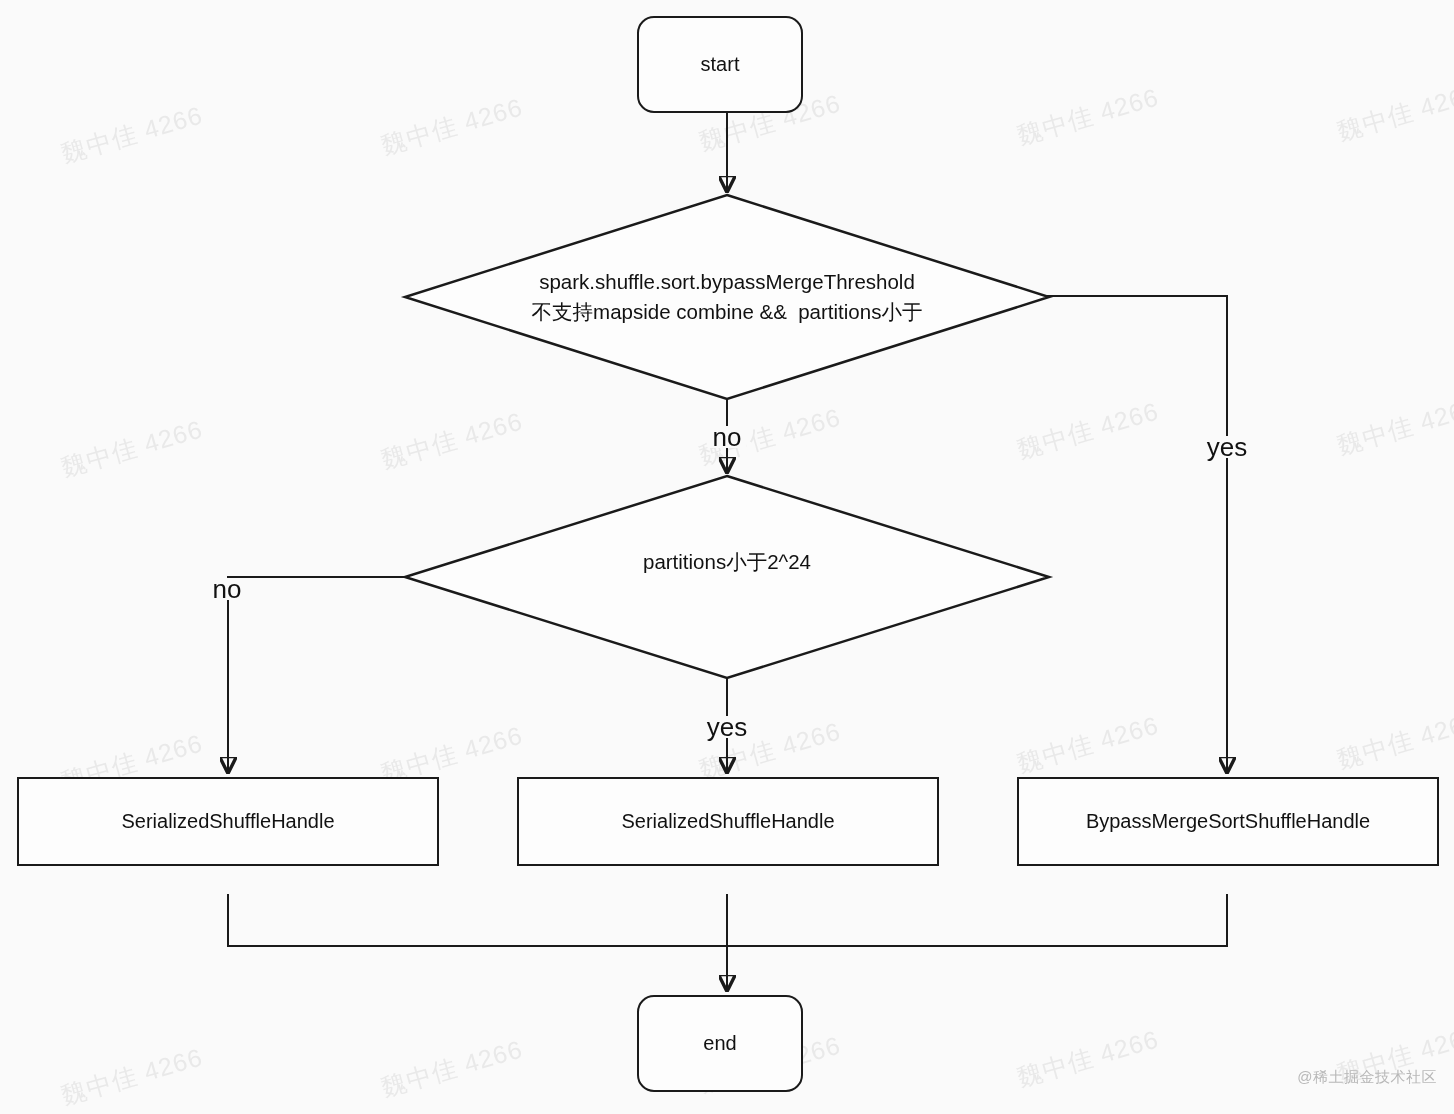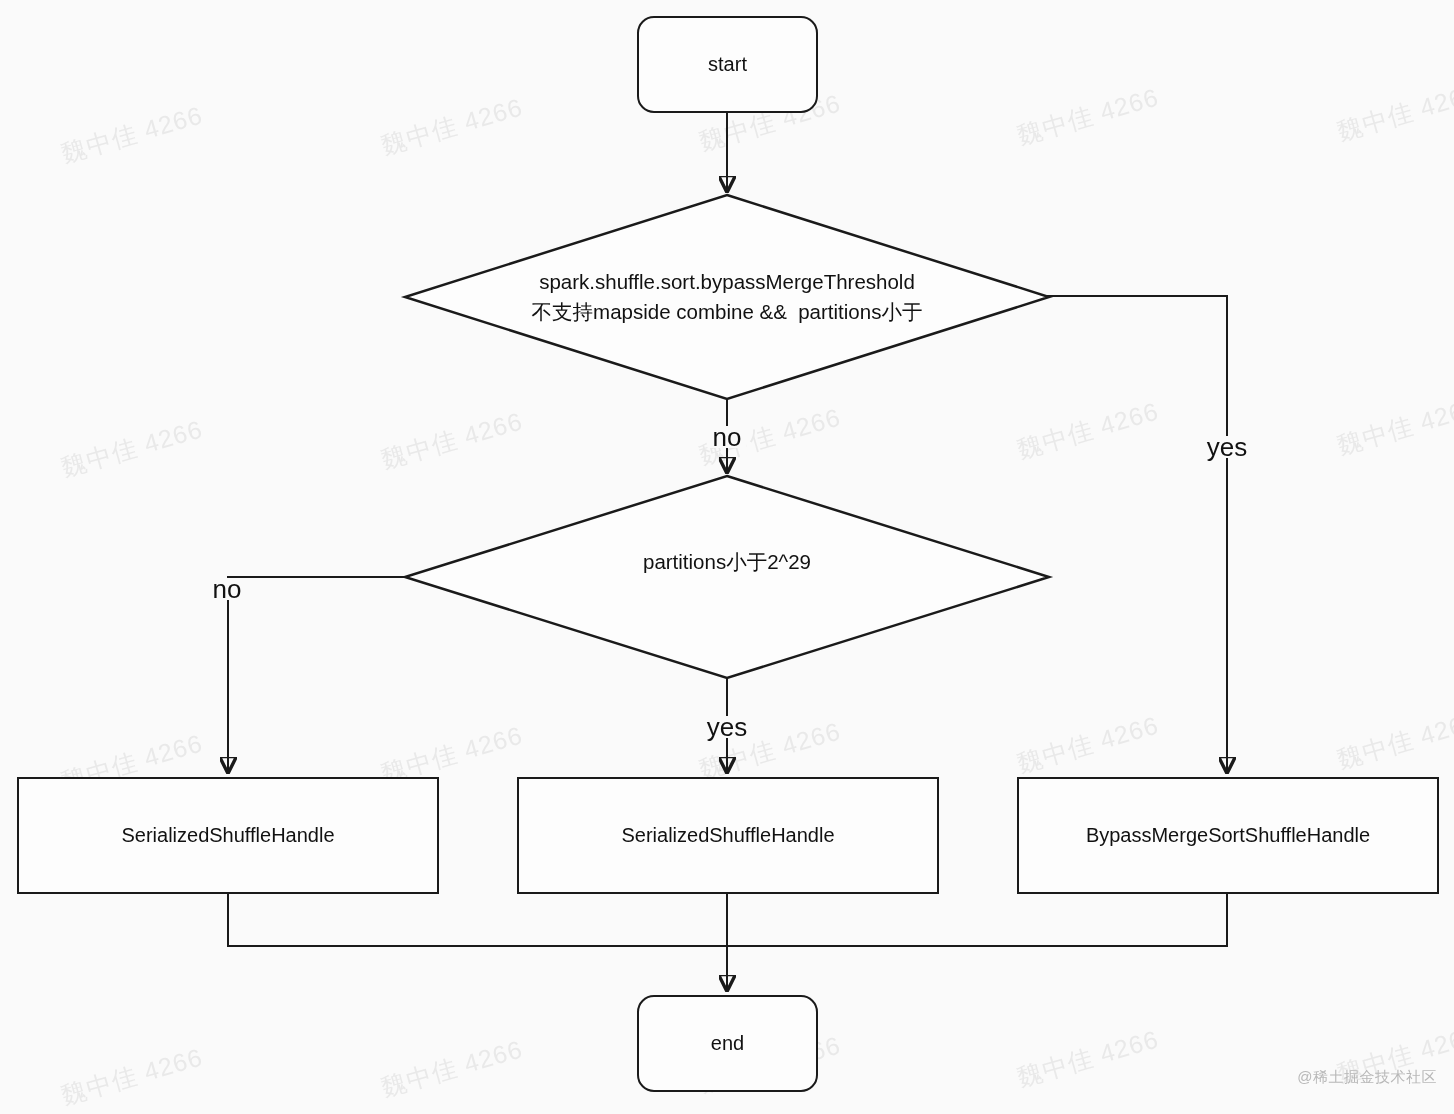"start" .terminator { width: 181px -> 166px }
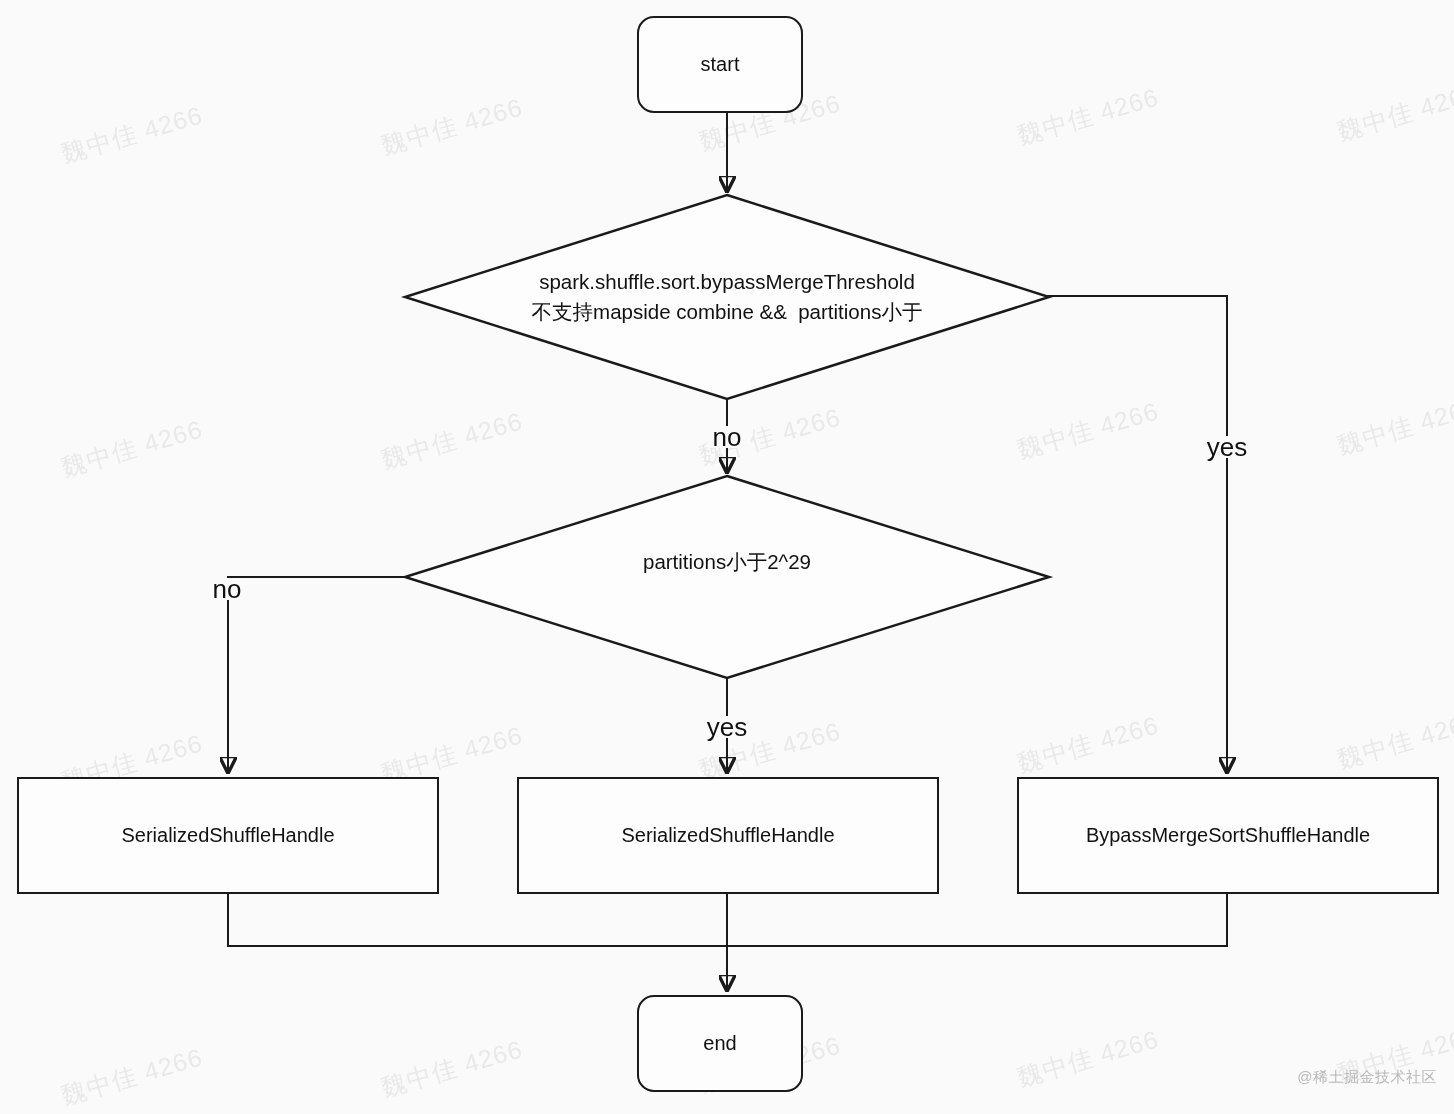"partitions小于2^29" div { text: 29 -> 24 }
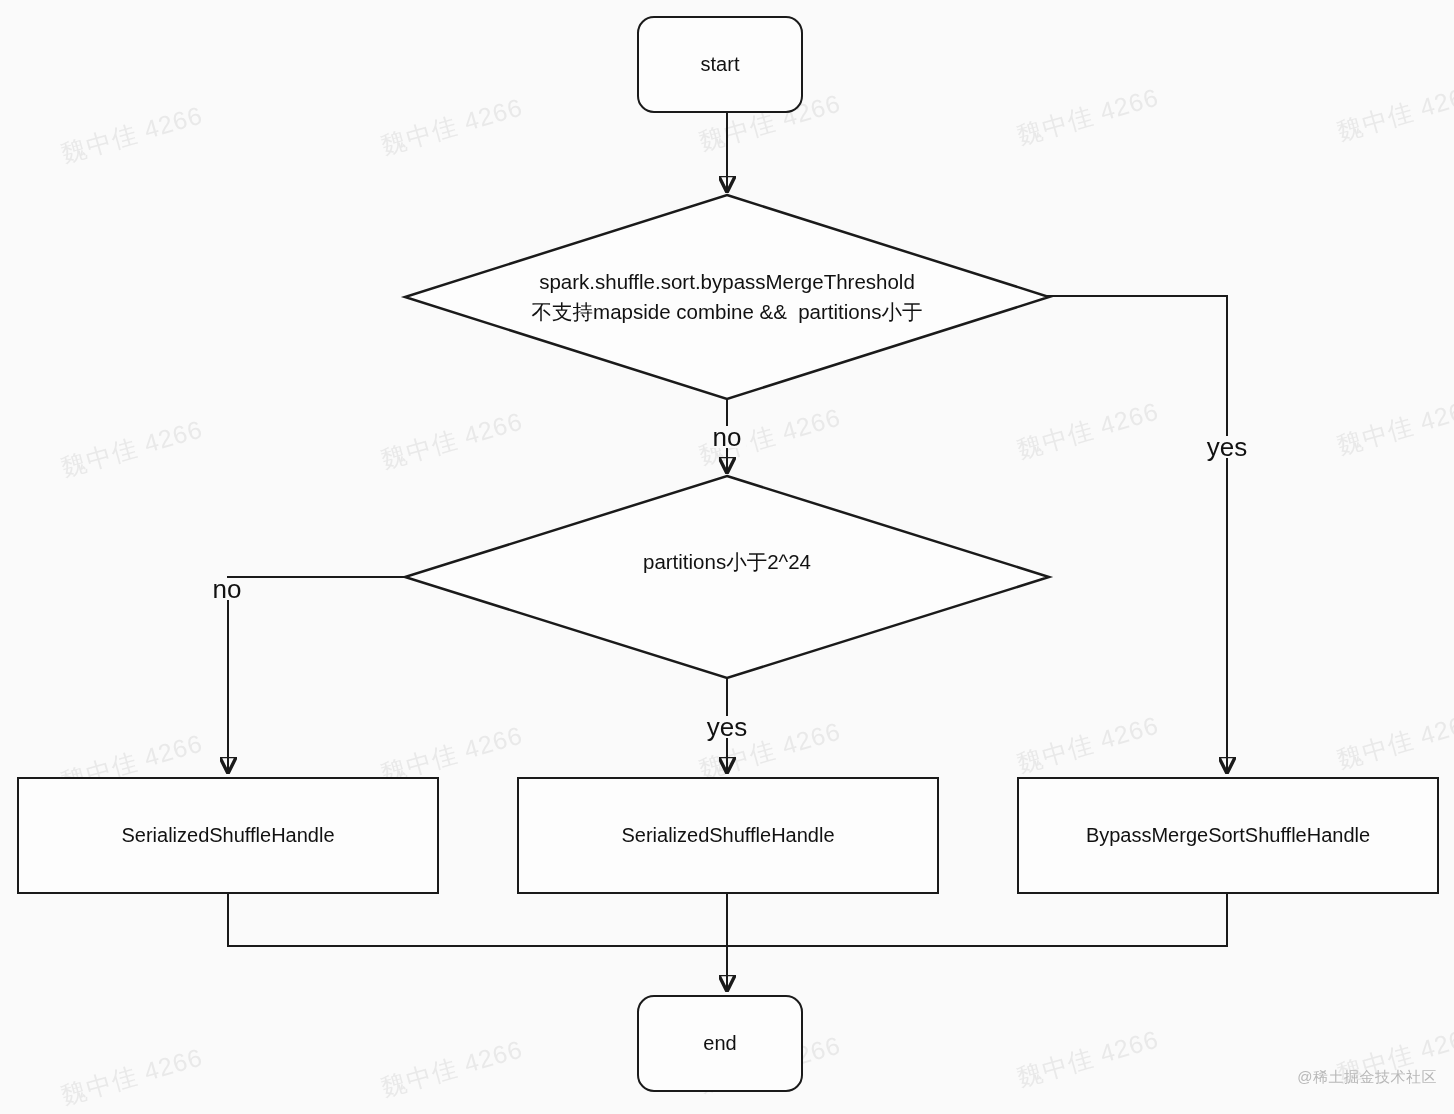"SerializedShuffleHandle" .process { height: 117px -> 89px }
